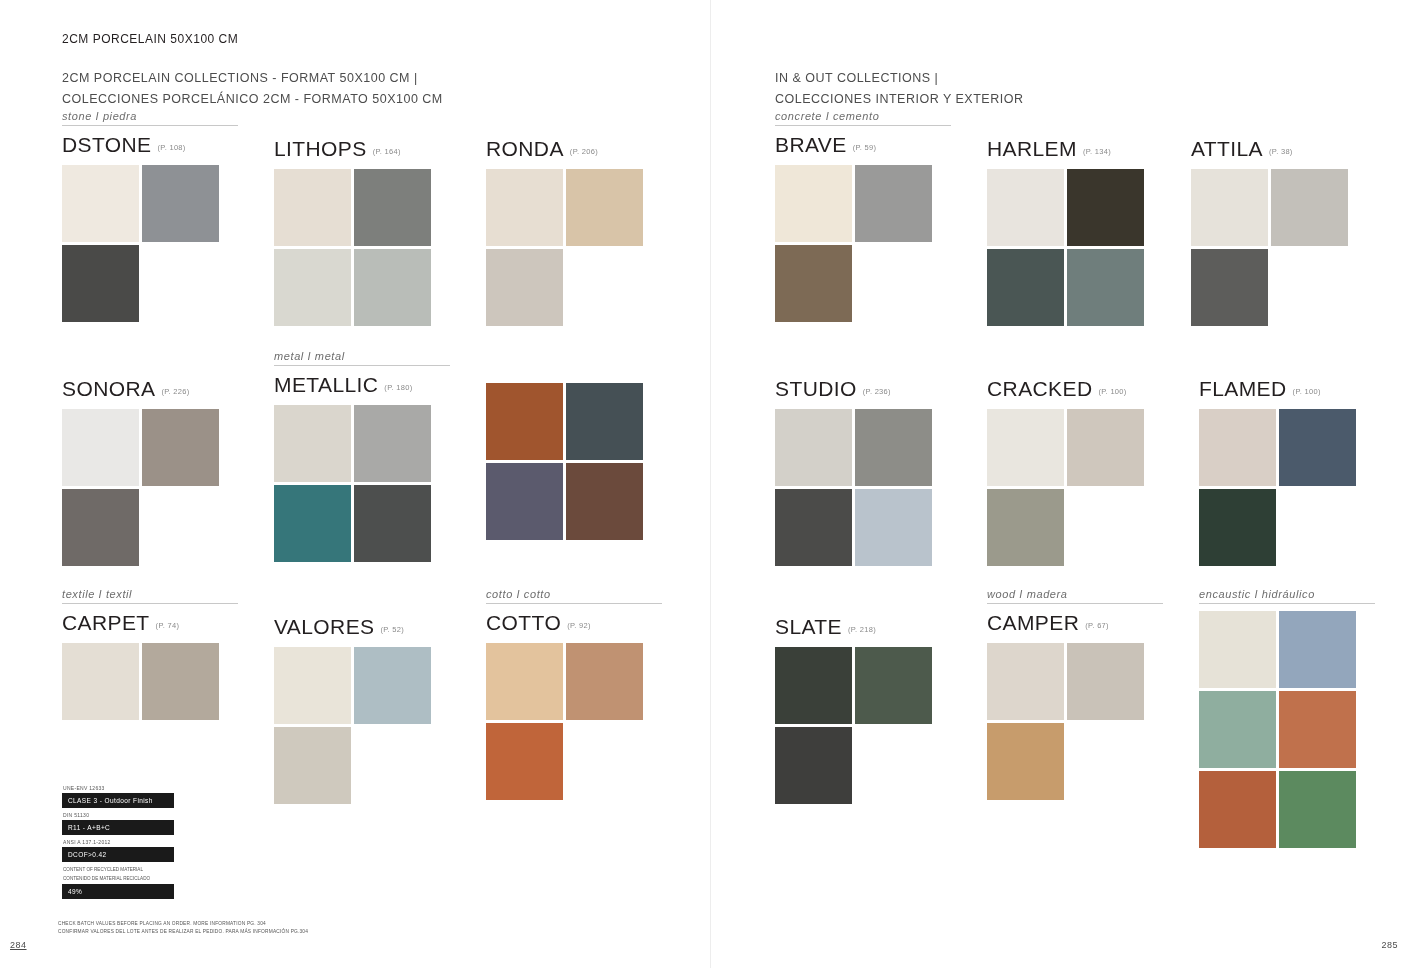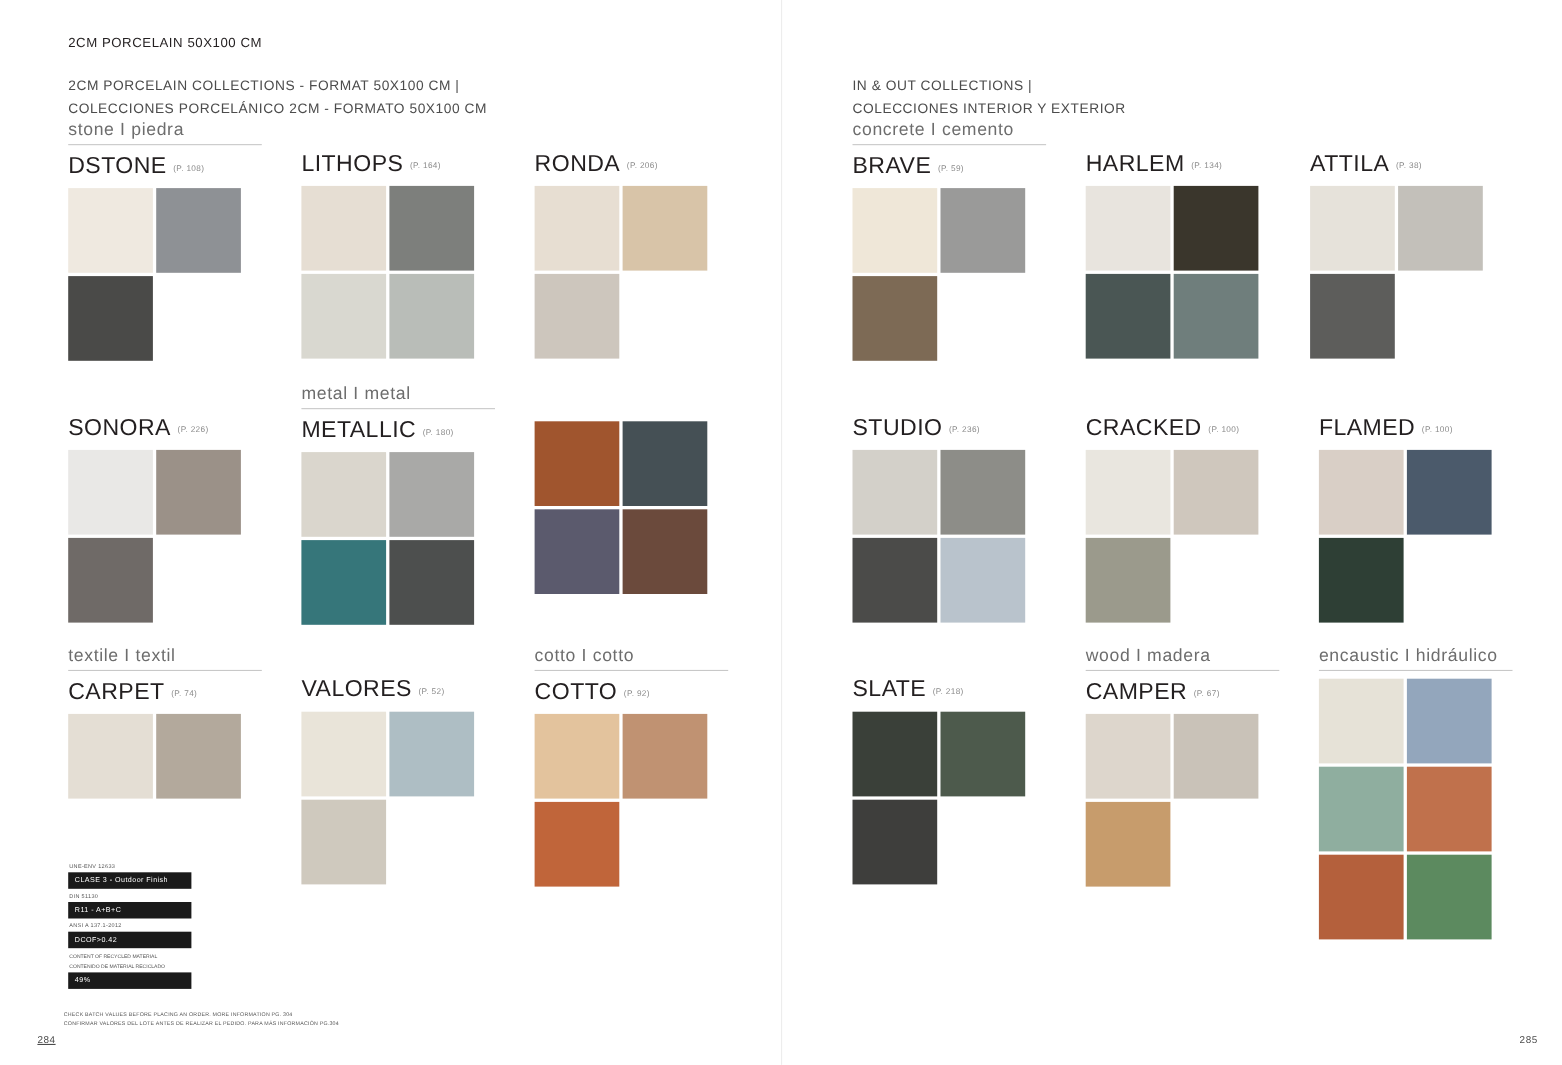"stone I piedra" .cat-label { font-size: 16px -> 11px; font-style: none -> italic }
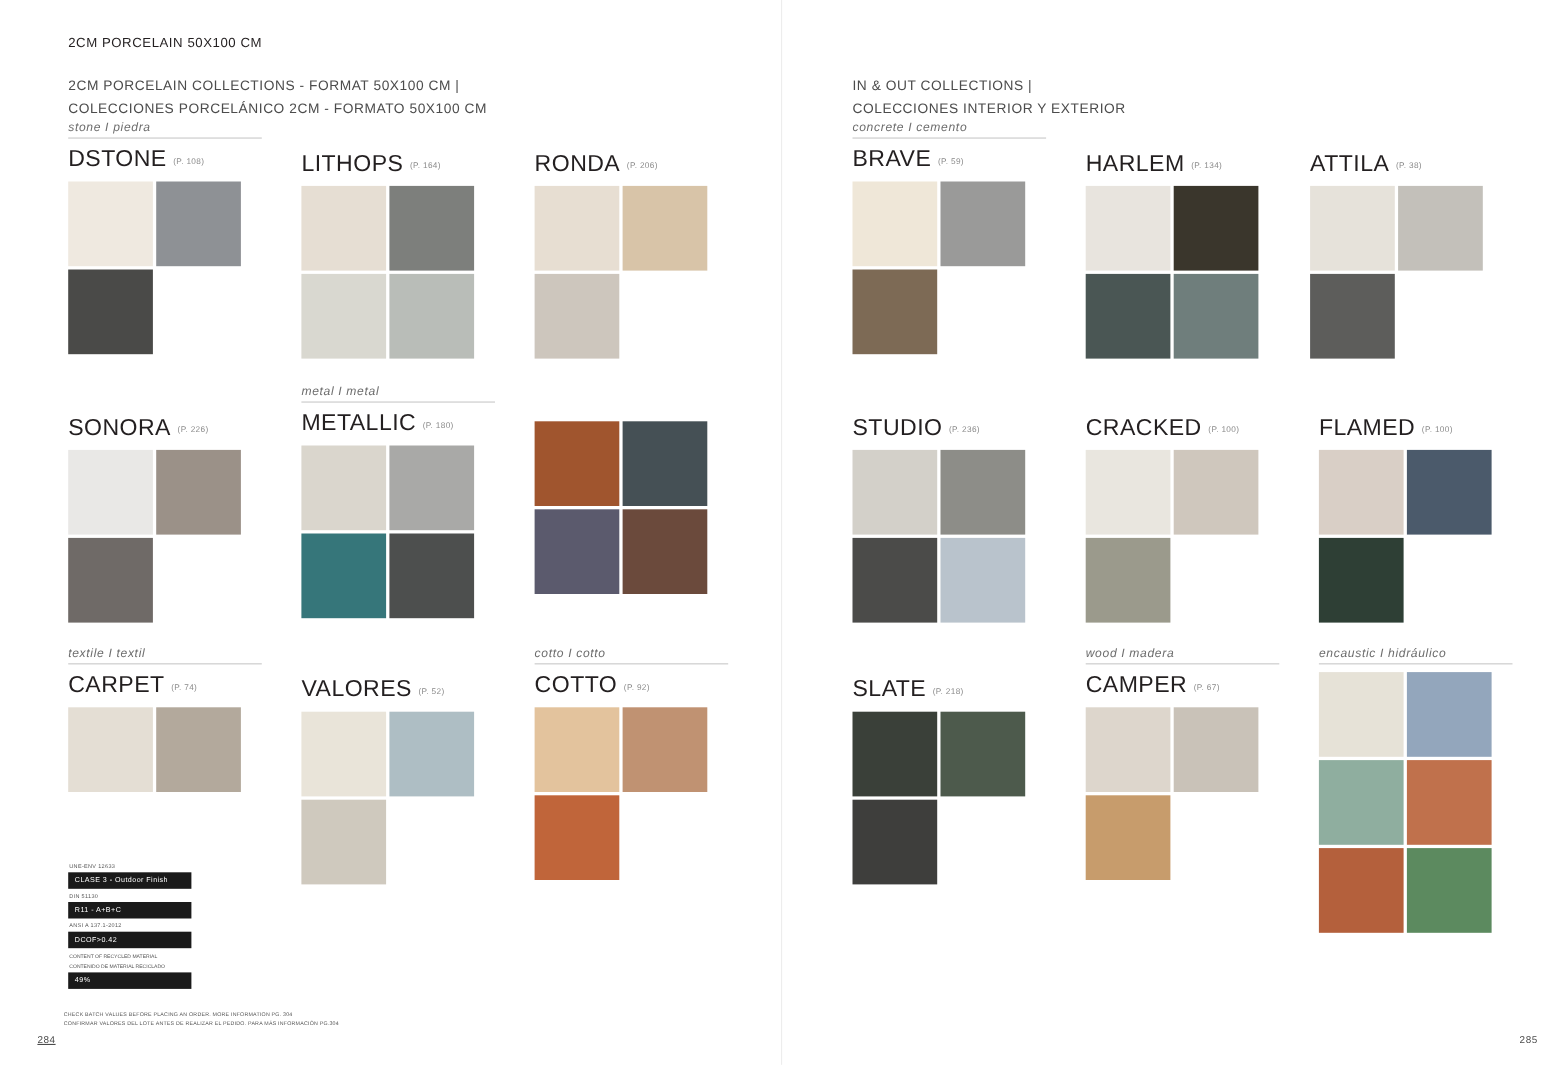"284" .pageno.left { left: 34px -> 10px }
